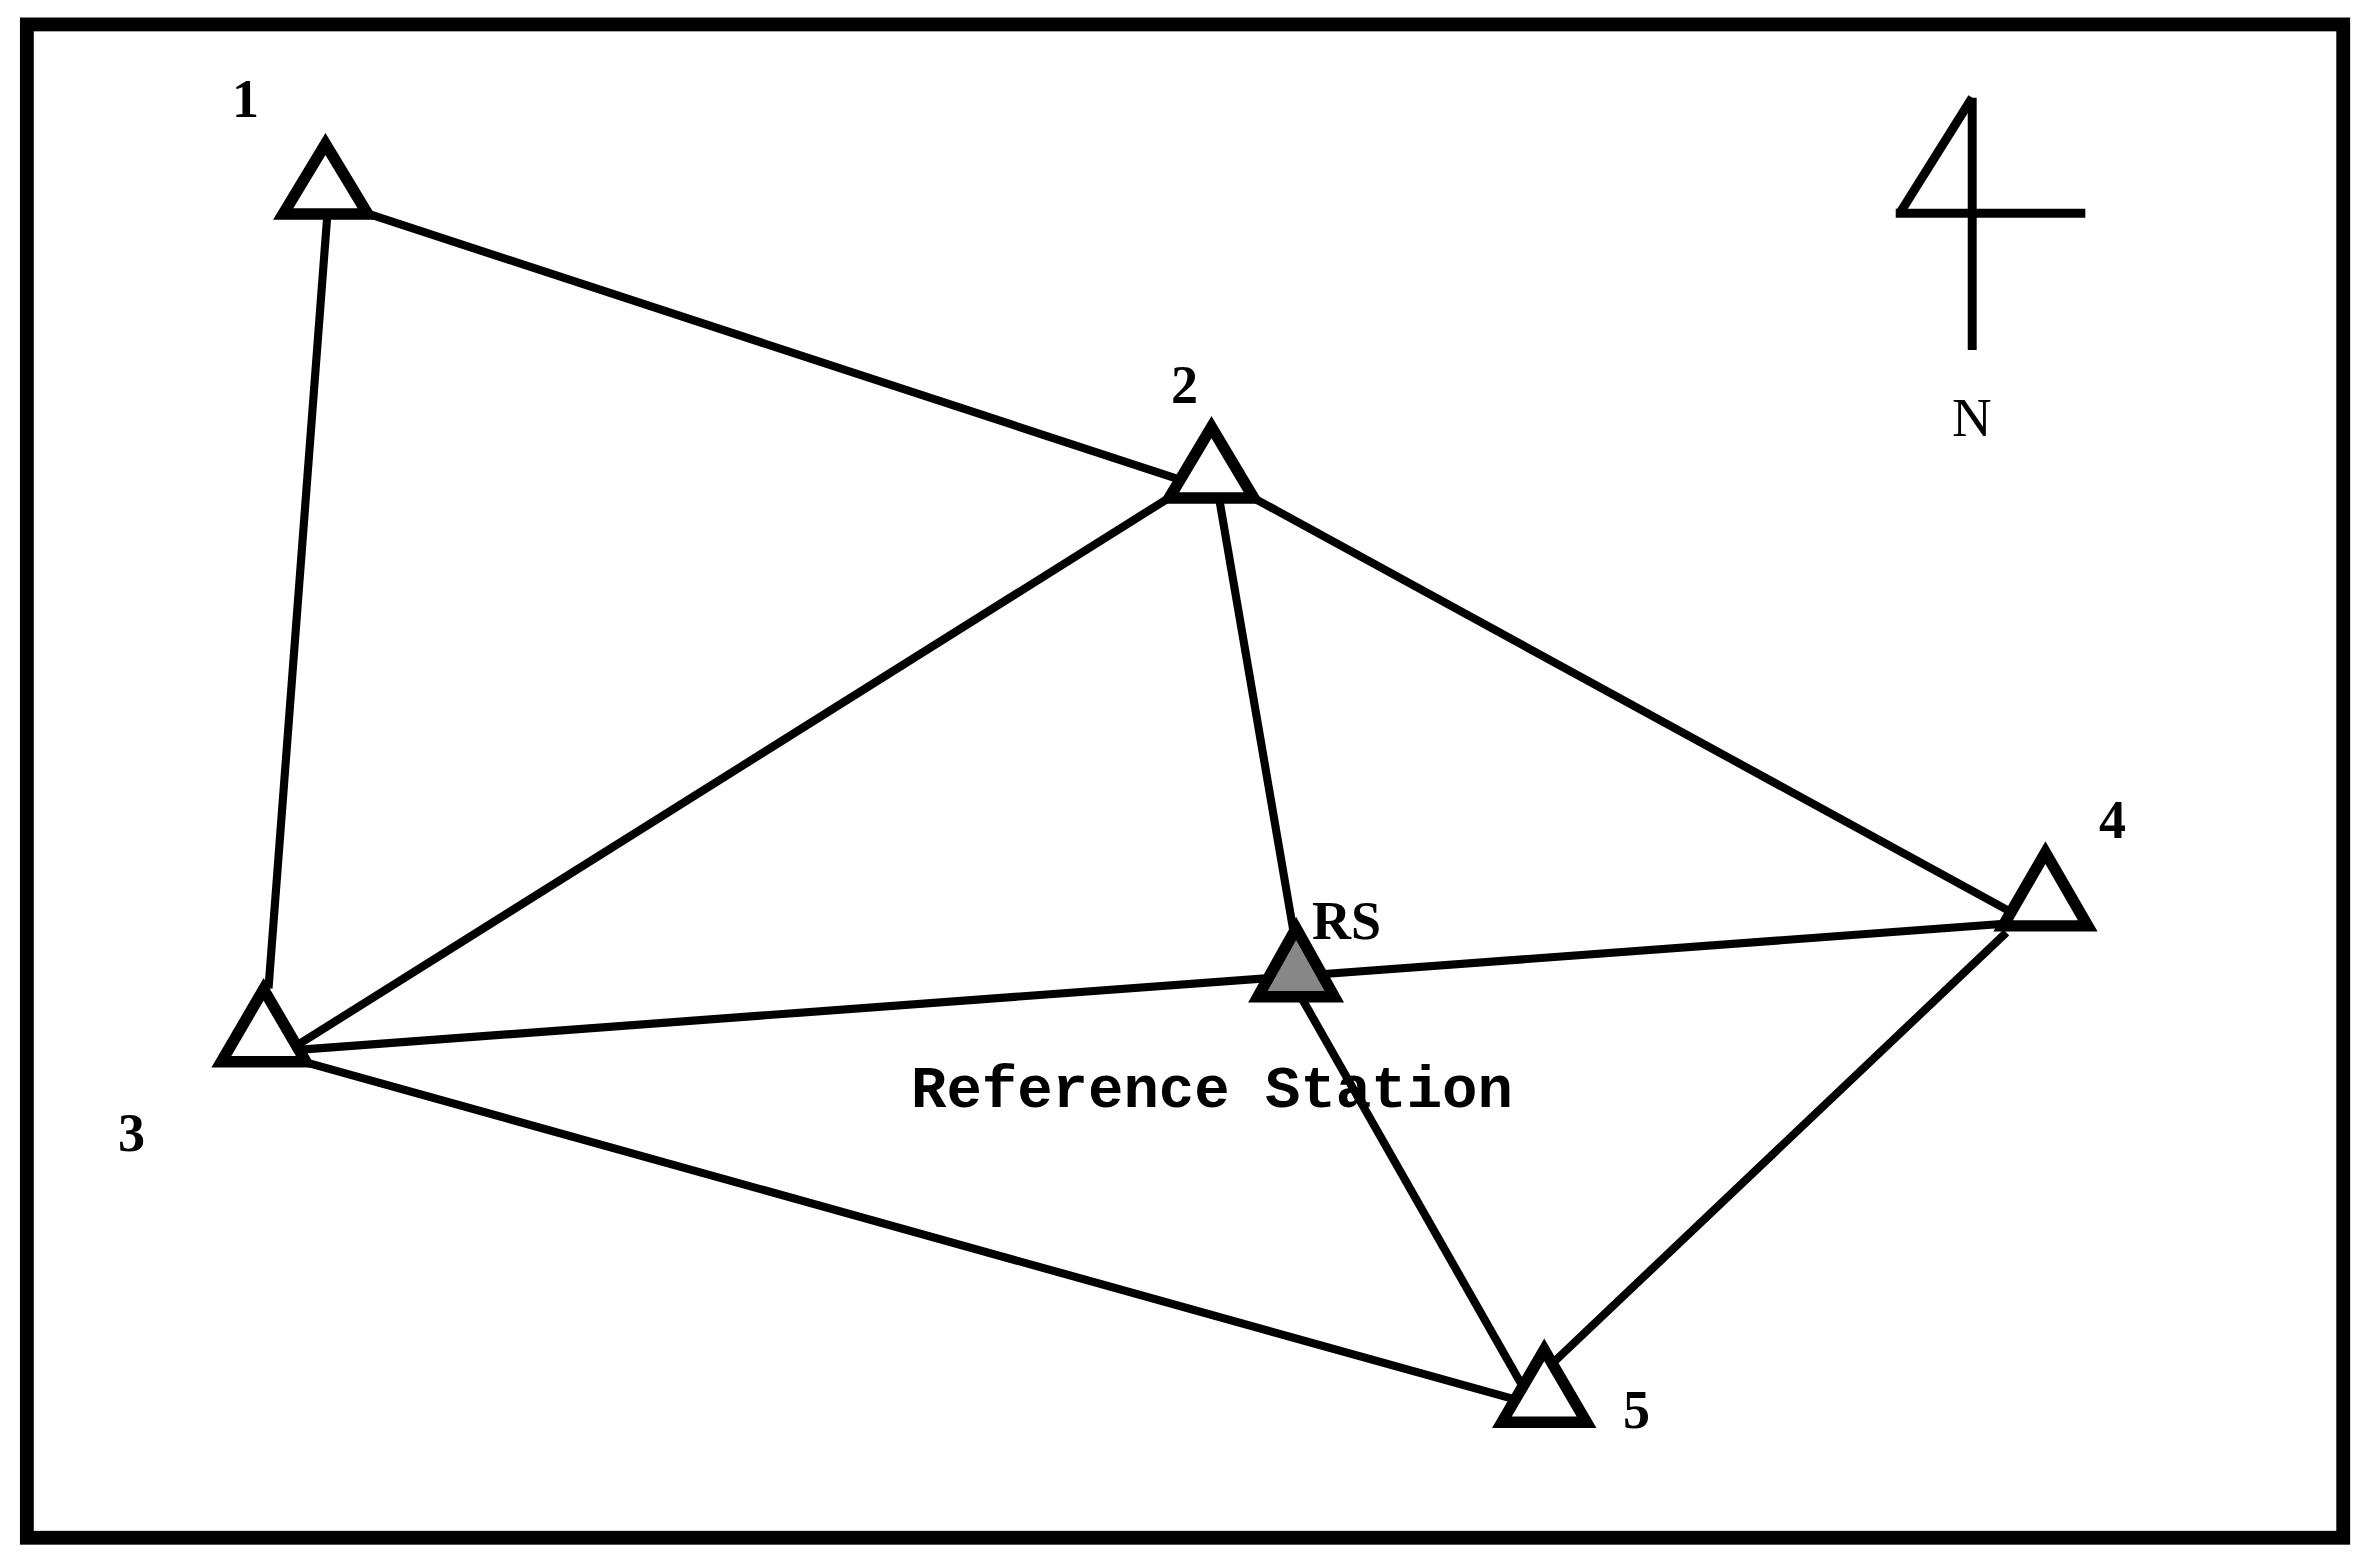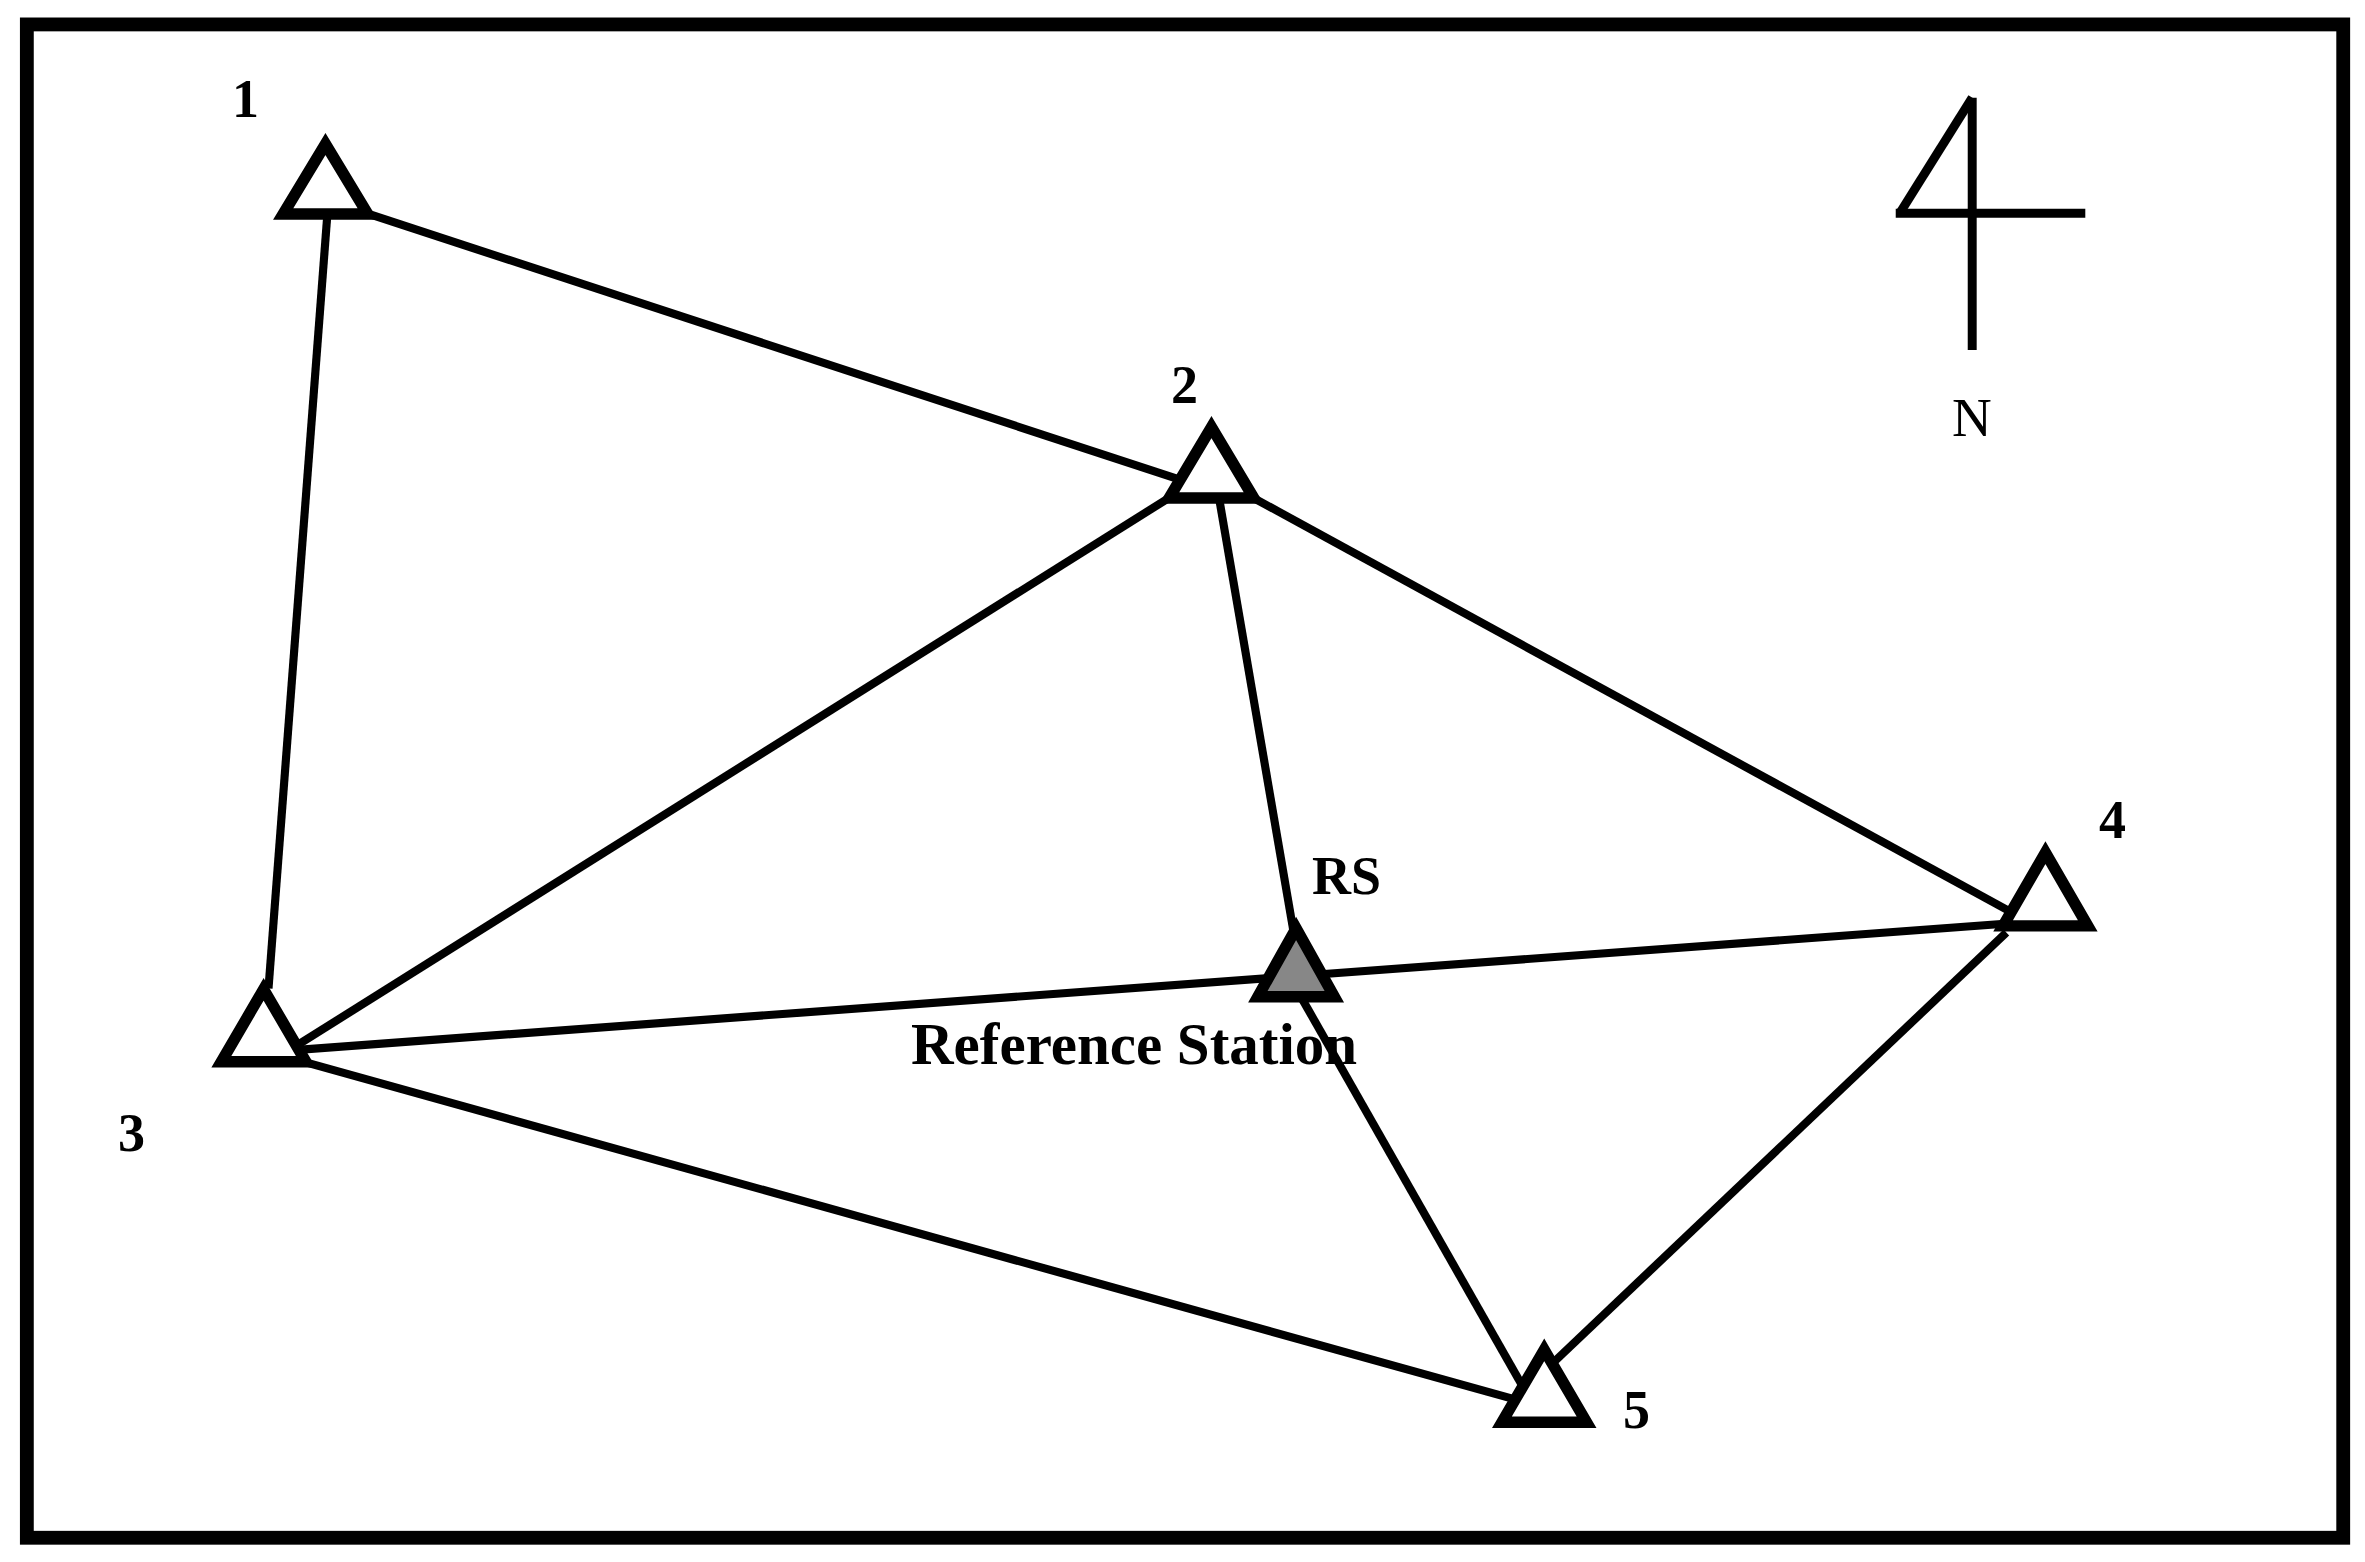"RS" div.map-label { top: 849px -> 894px }
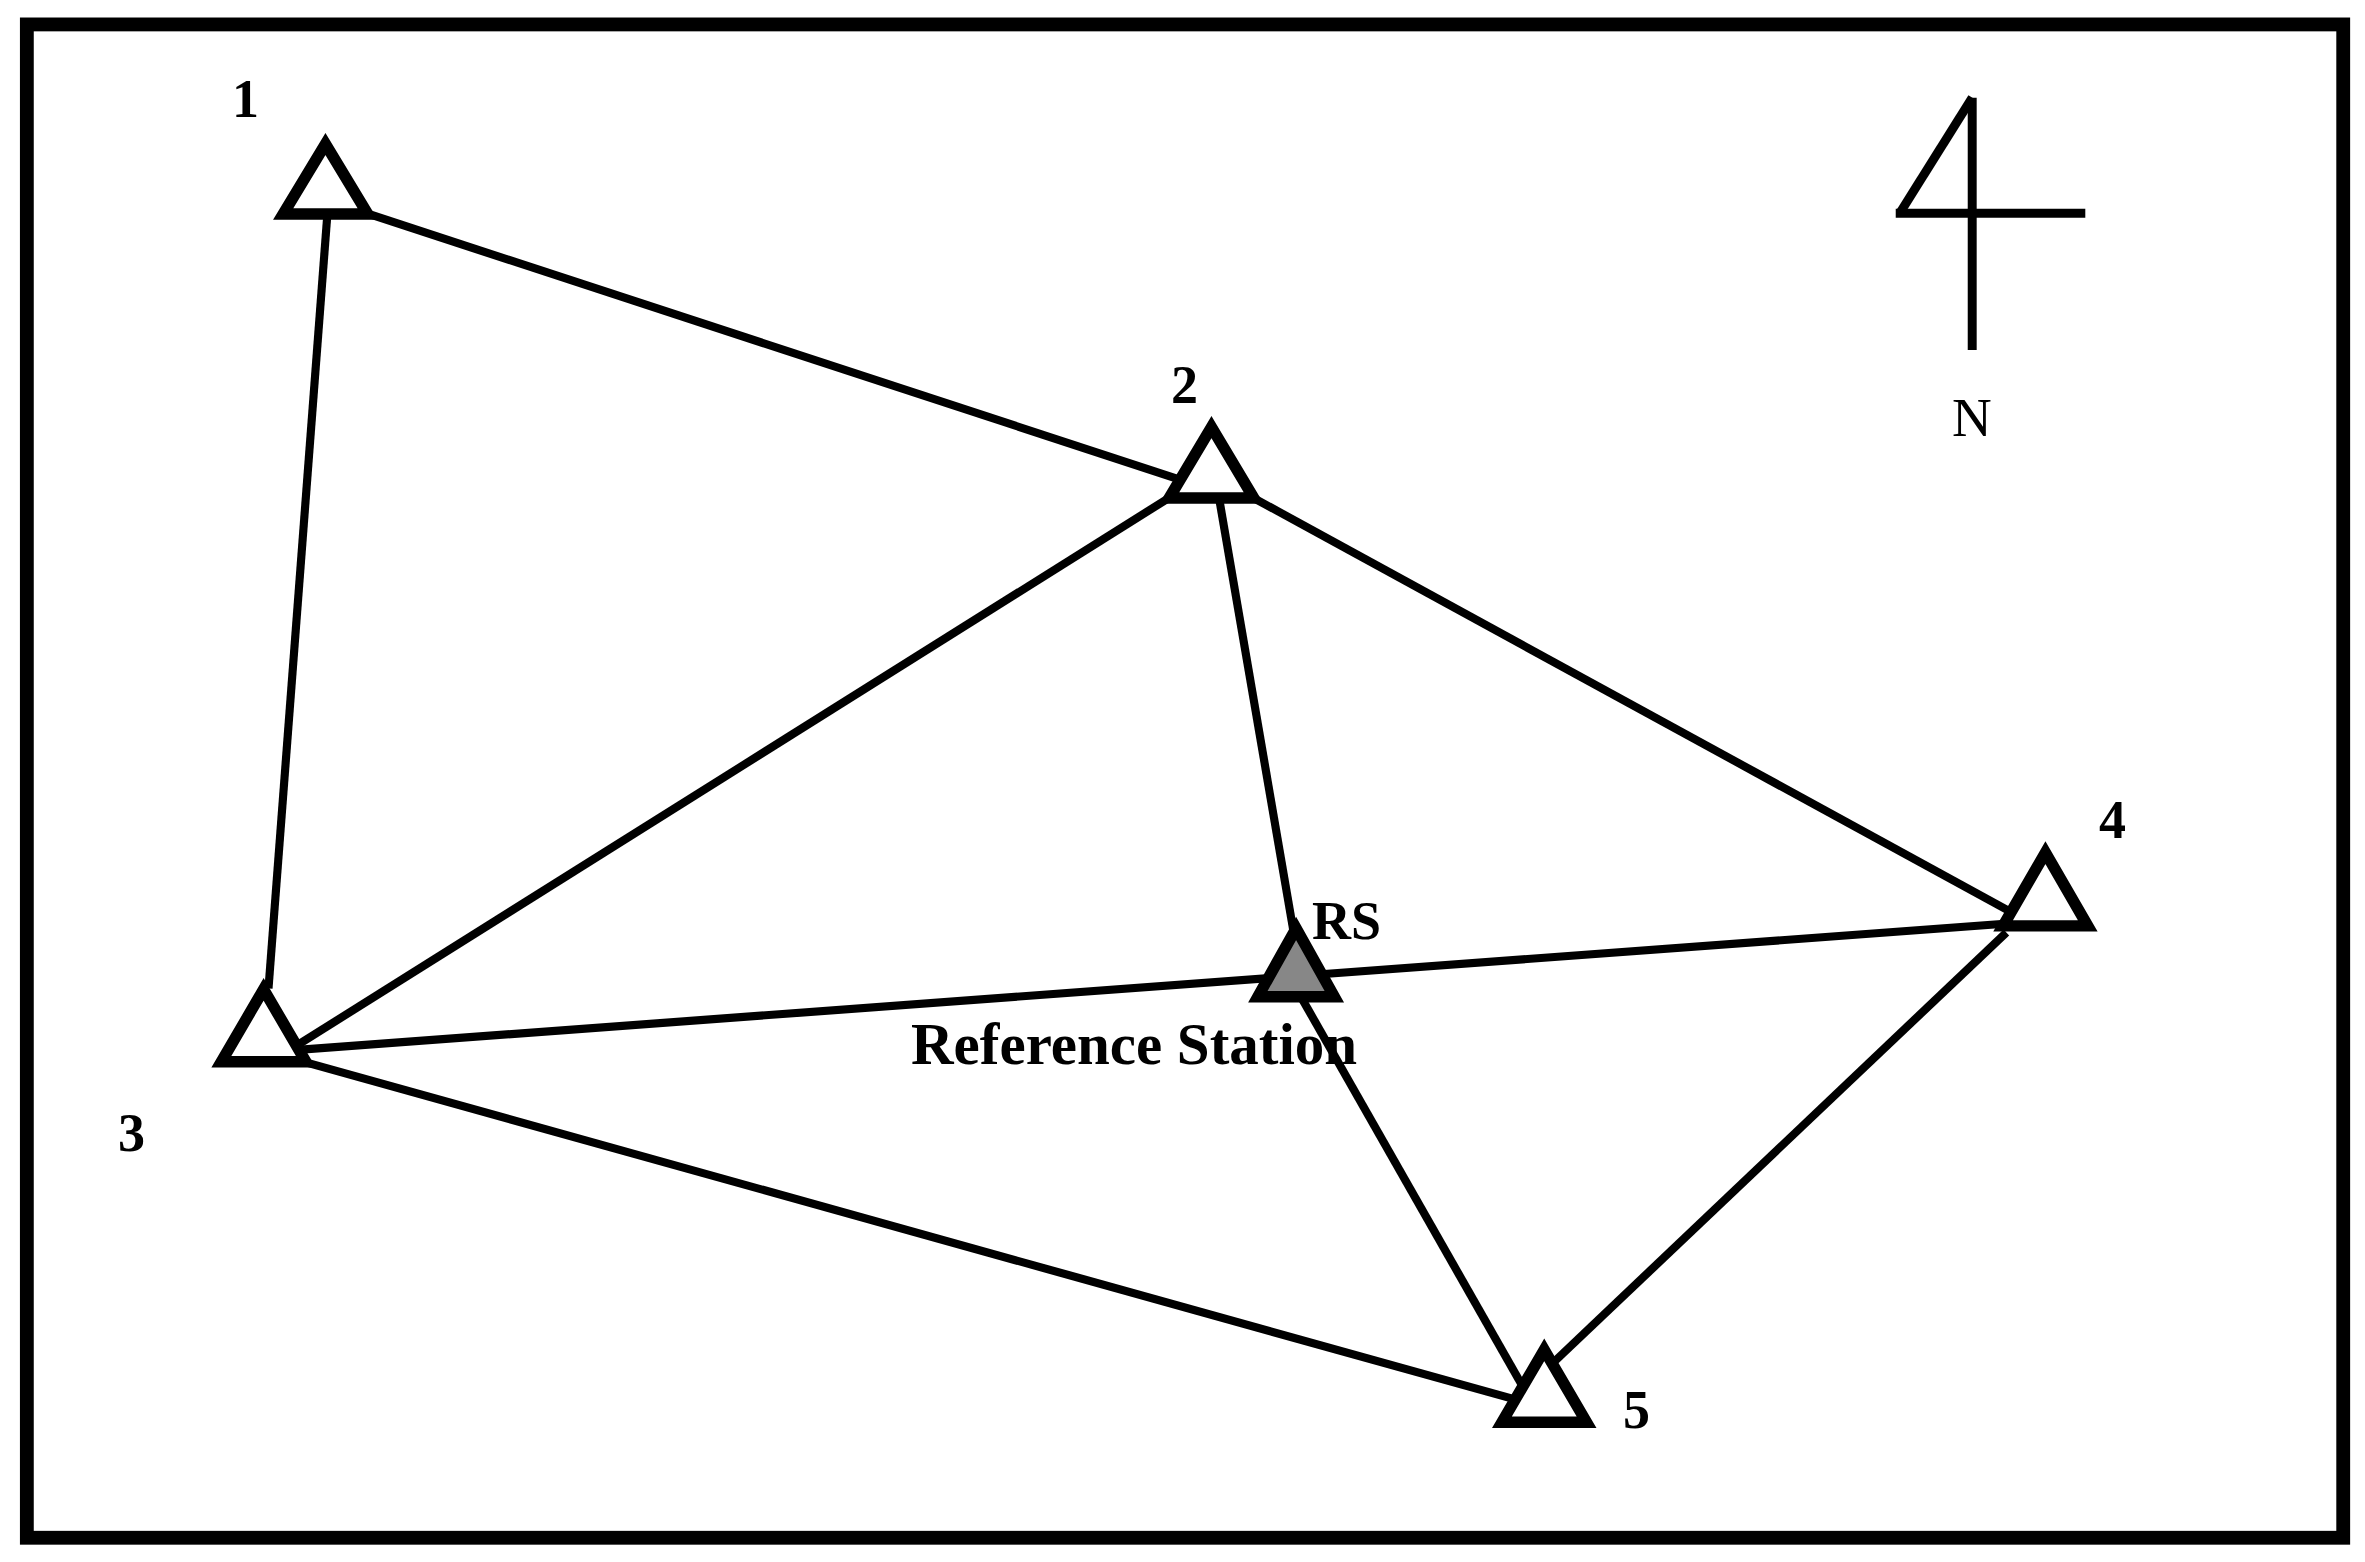"Reference Station" div.map-label { font-family: none -> Liberation Mono, monospace; top: 1015px -> 1062px }
